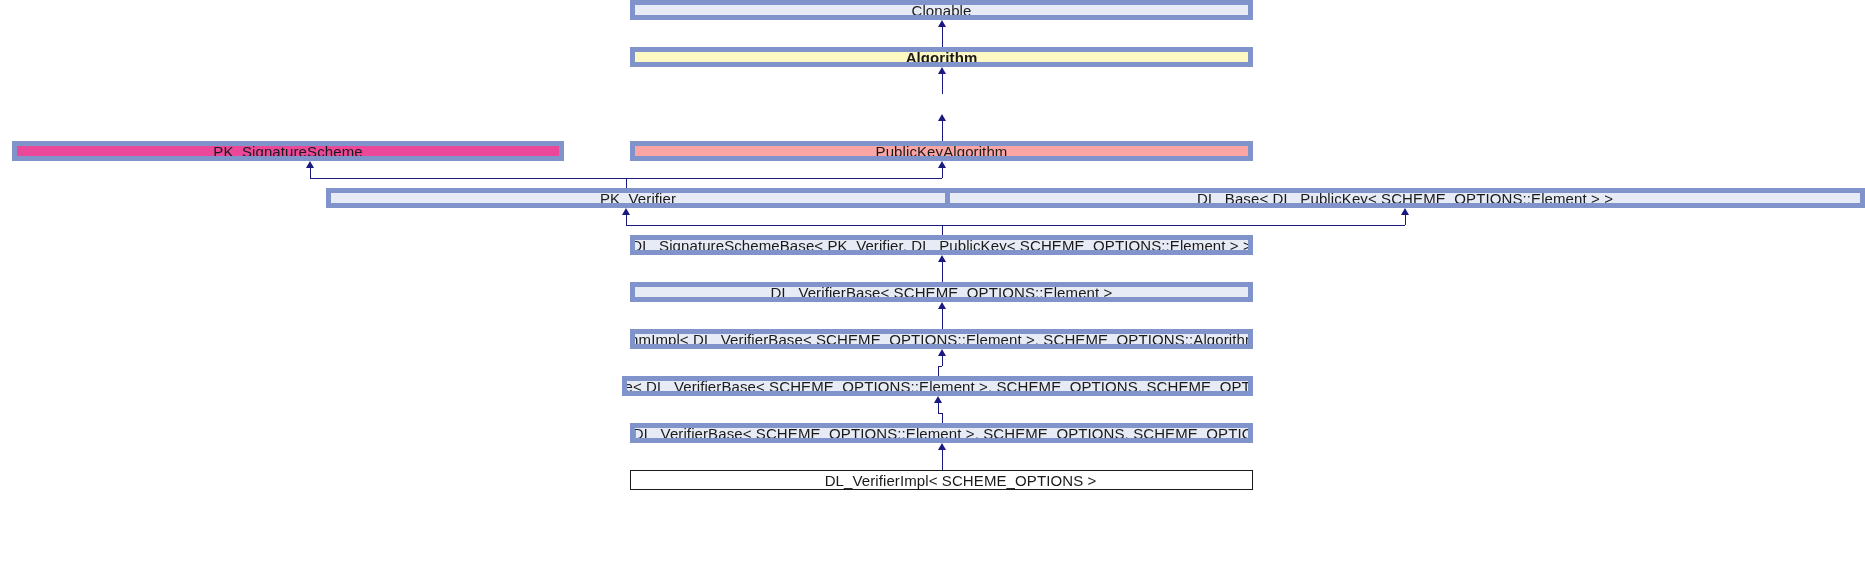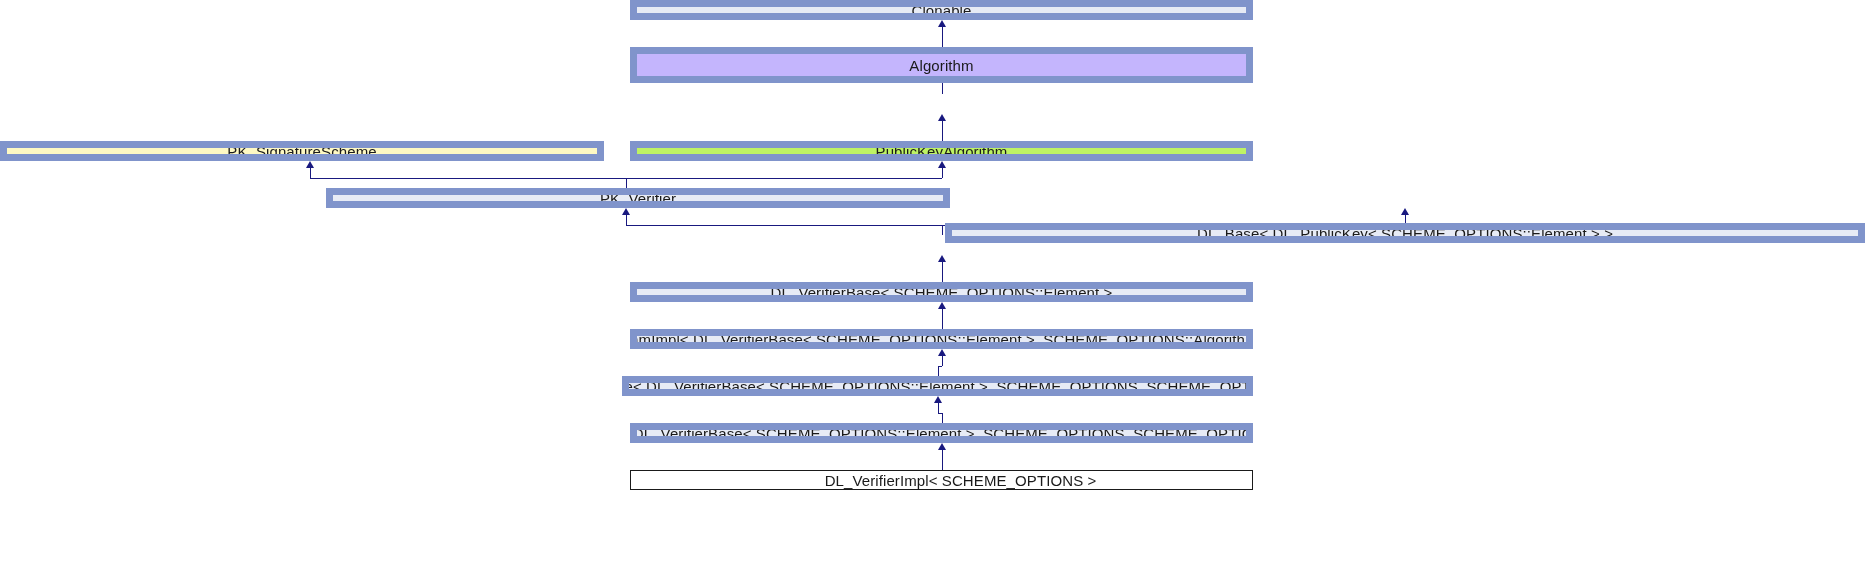"Clonable" .node { border: 7px solid #701a75 -> 5px solid #701a75 }
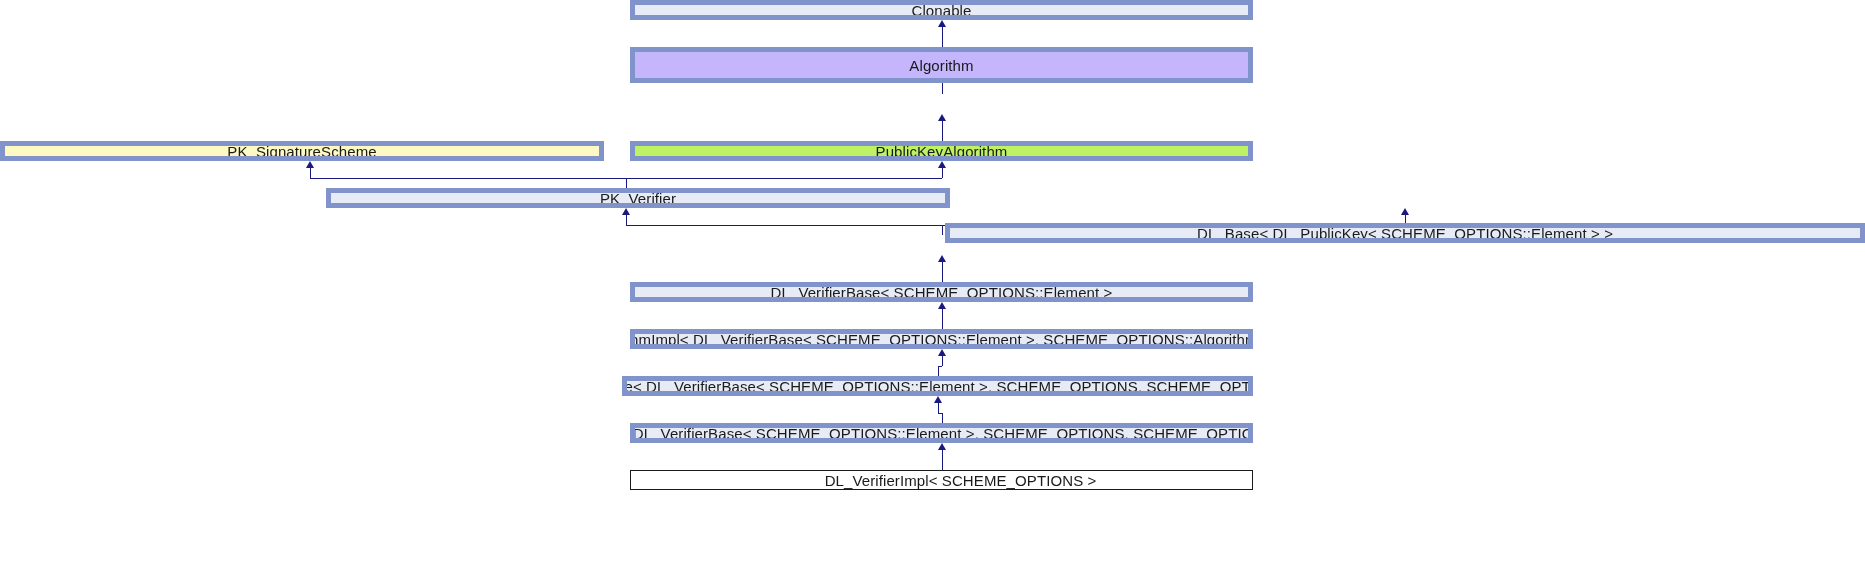"Algorithm" div.node { background: #c4b5fd -> #fef9c3; font-weight: none -> bold; height: 36px -> 20px }
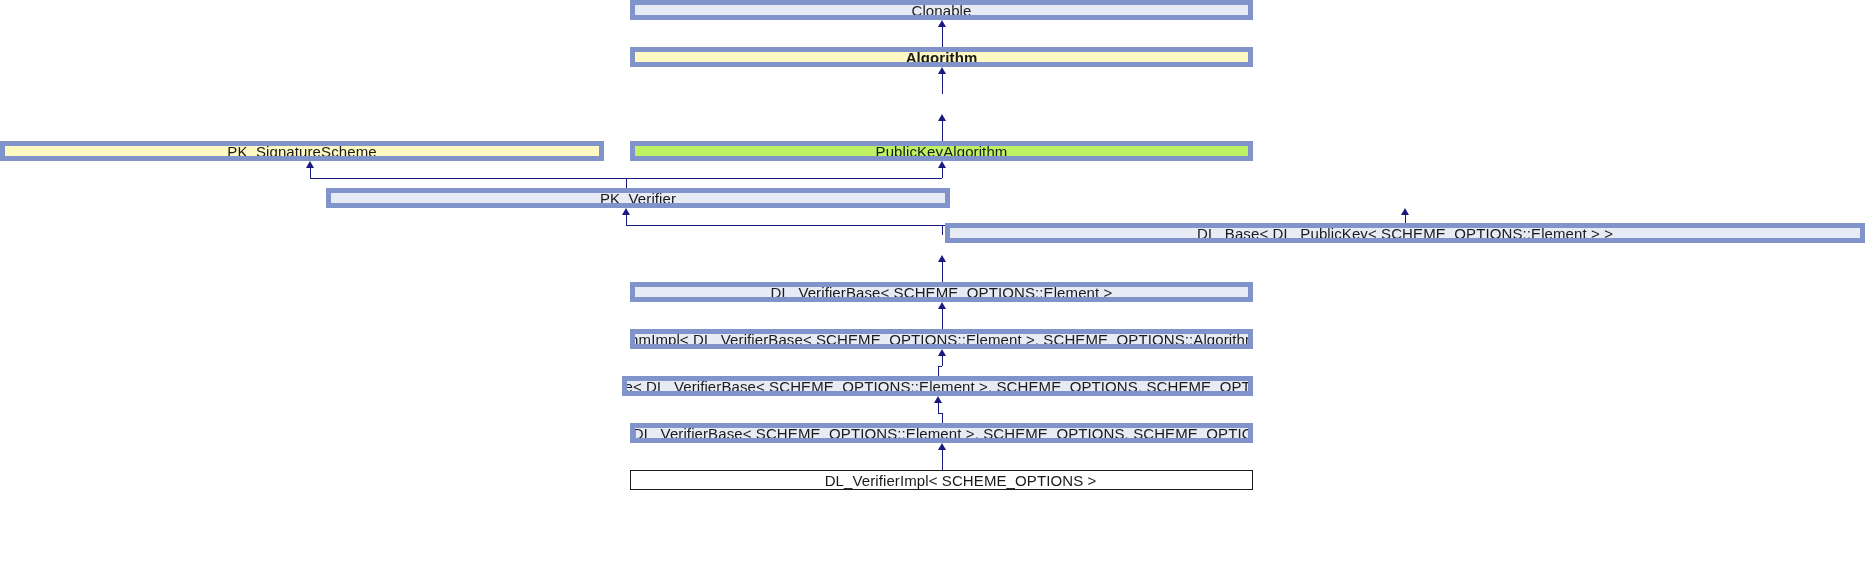"PK_SignatureScheme" div.node { background: #fef9c3 -> #ec4899; left: 0px -> 12px; width: 604px -> 552px }
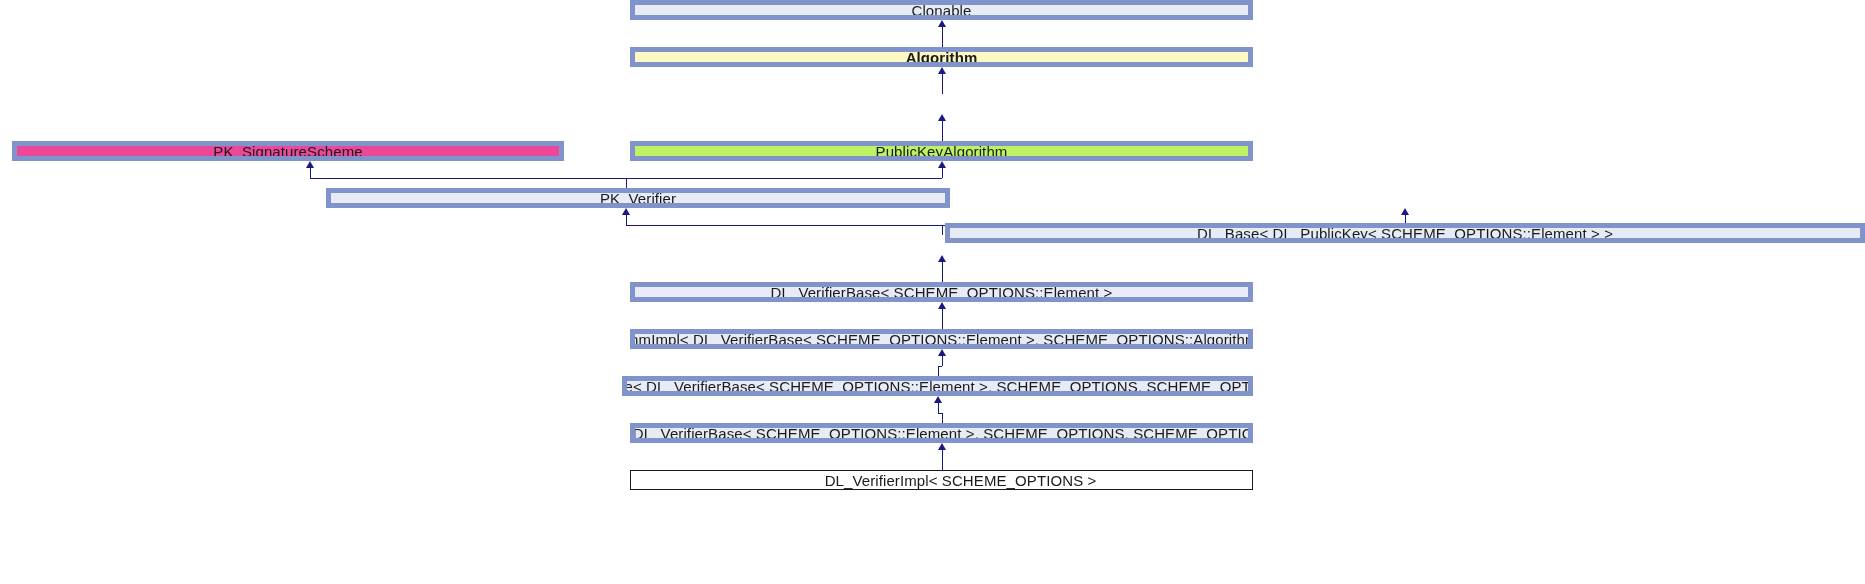"PublicKeyAlgorithm" div.node { background: #bef264 -> #fca5a5 }
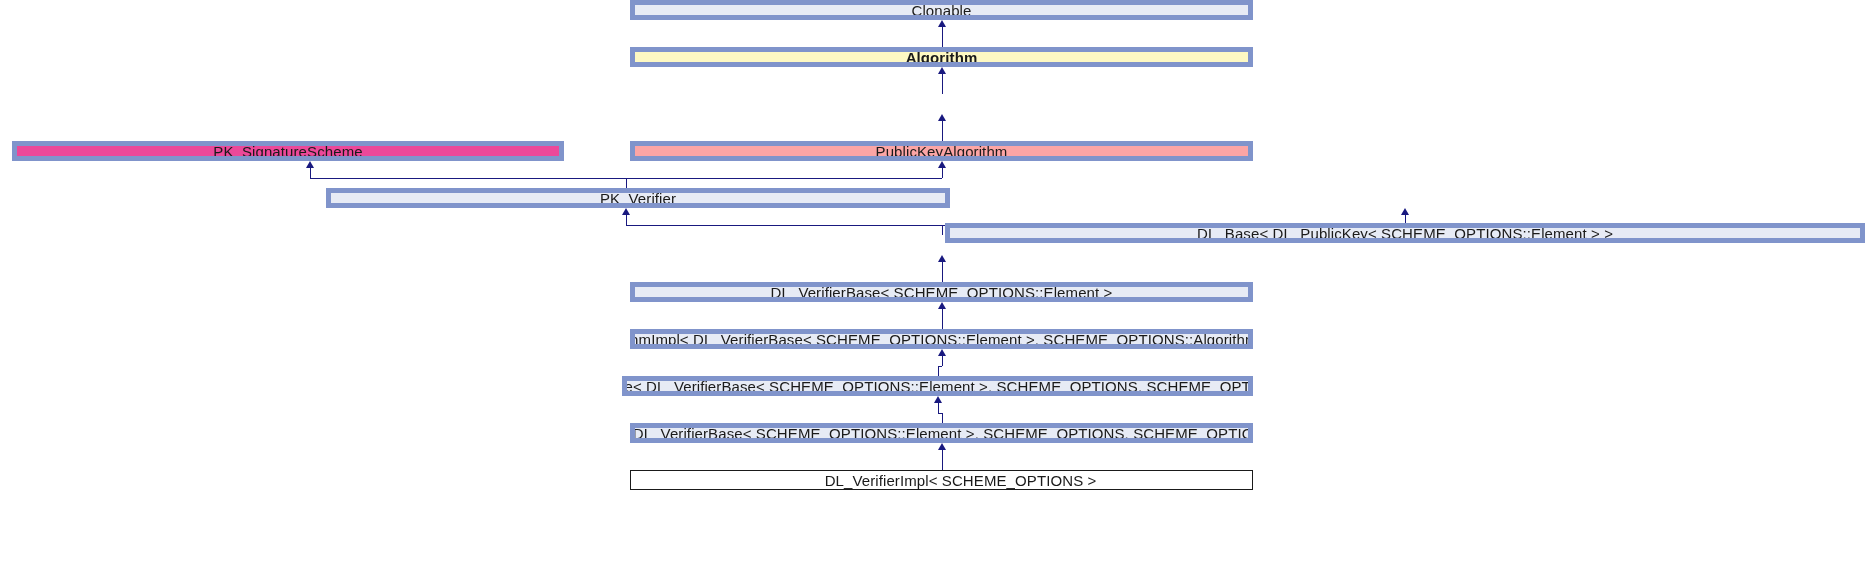"DL_Base< DL_PublicKey<" div.node { margin-top: 35px -> none }
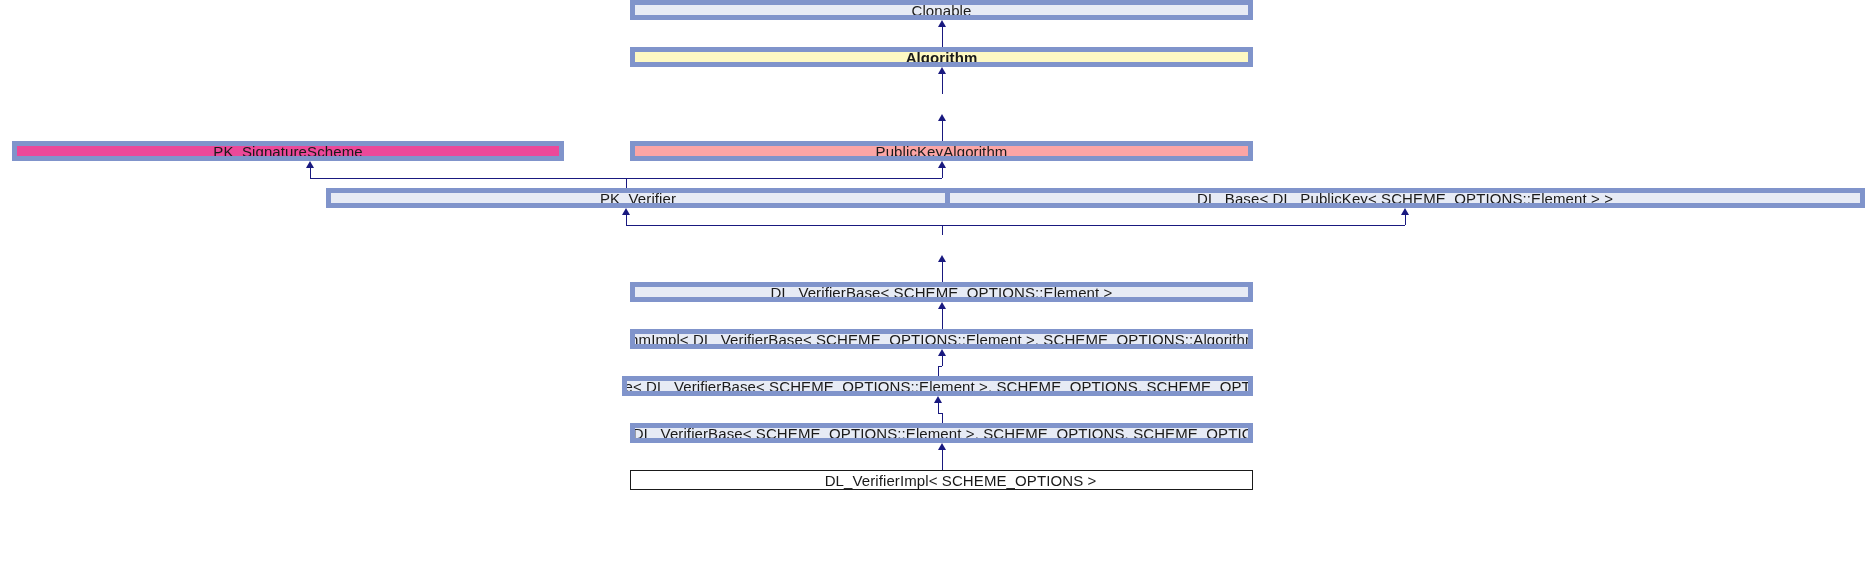"DL_SignatureSchemeBase< PK_Verifier," div.node { html: none -> <div> <span>DL_SignatureSchemeBase&lt; PK_Verifier, DL_PublicKey&lt; SCHEME_OPTIONS::Element &gt; &gt;</span> </div> }
